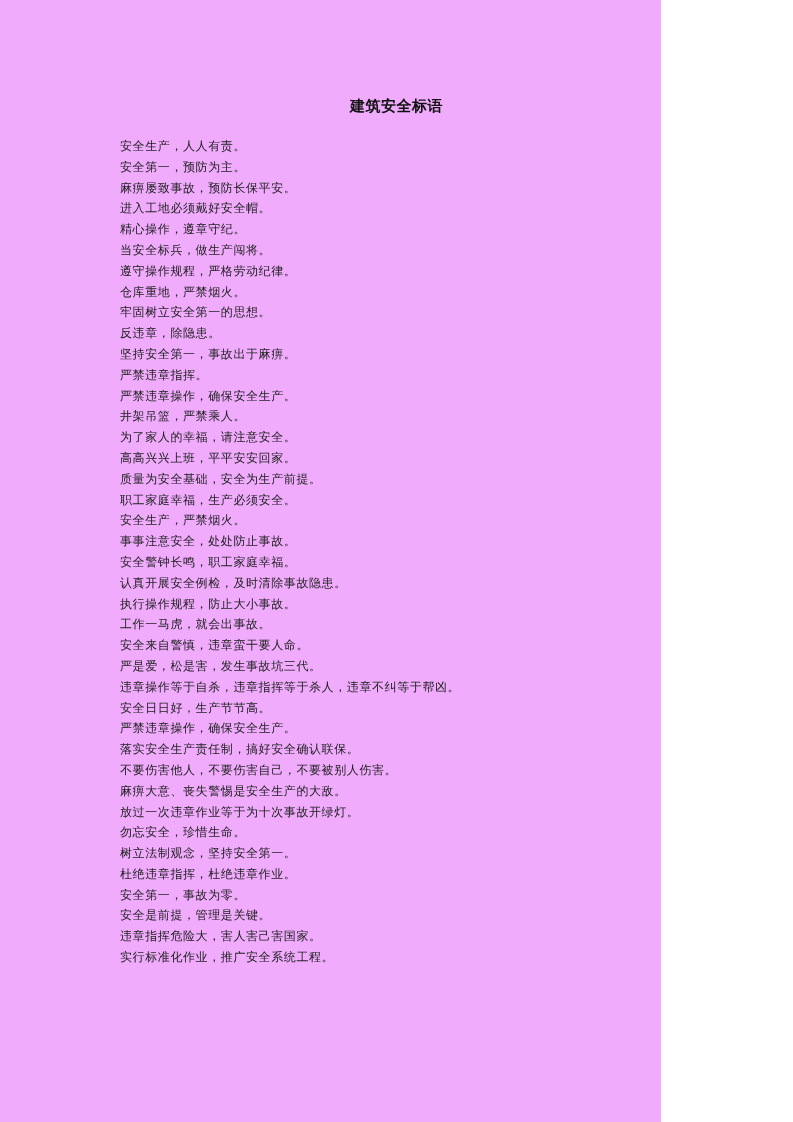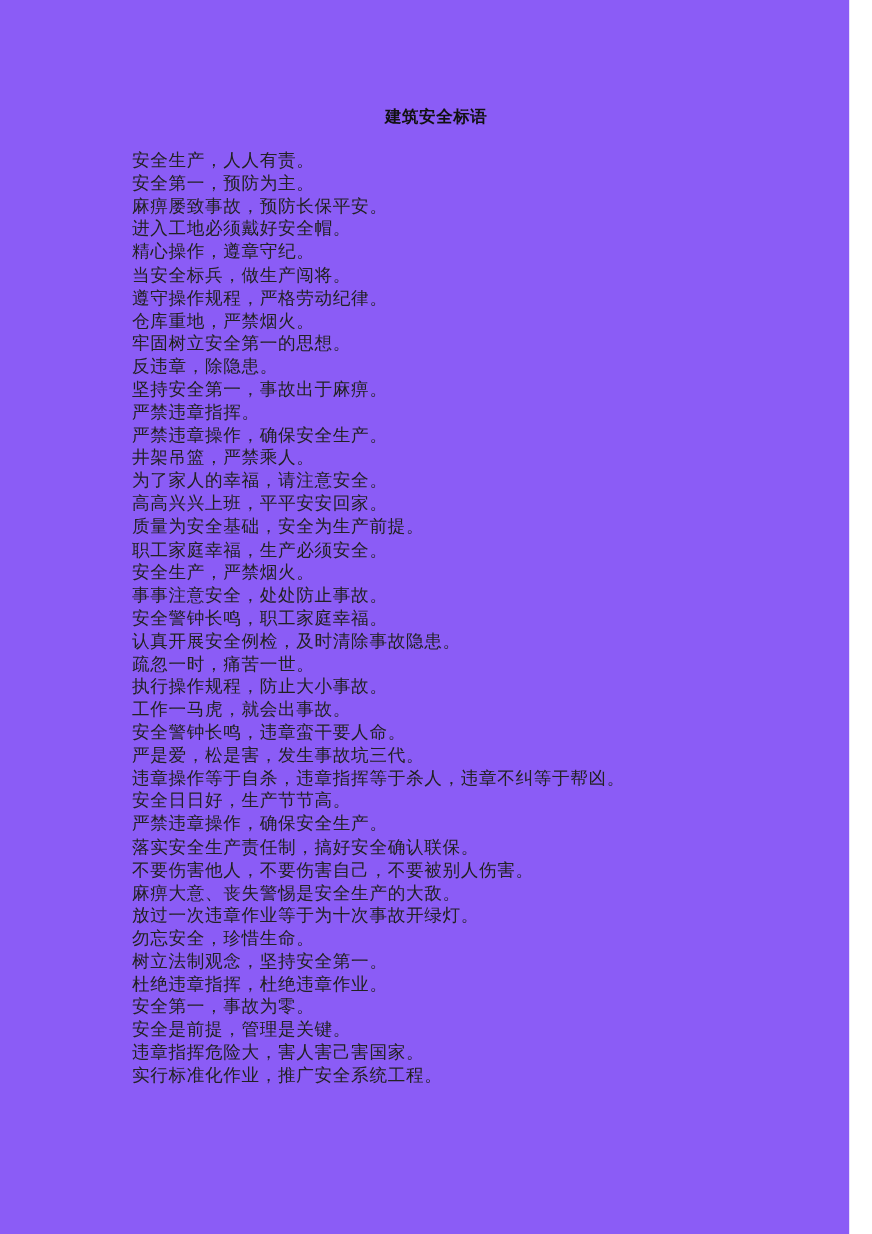"建筑安全标语" .page { background: #8b5cf6 -> #f0abfc; width: 772px -> 661px }
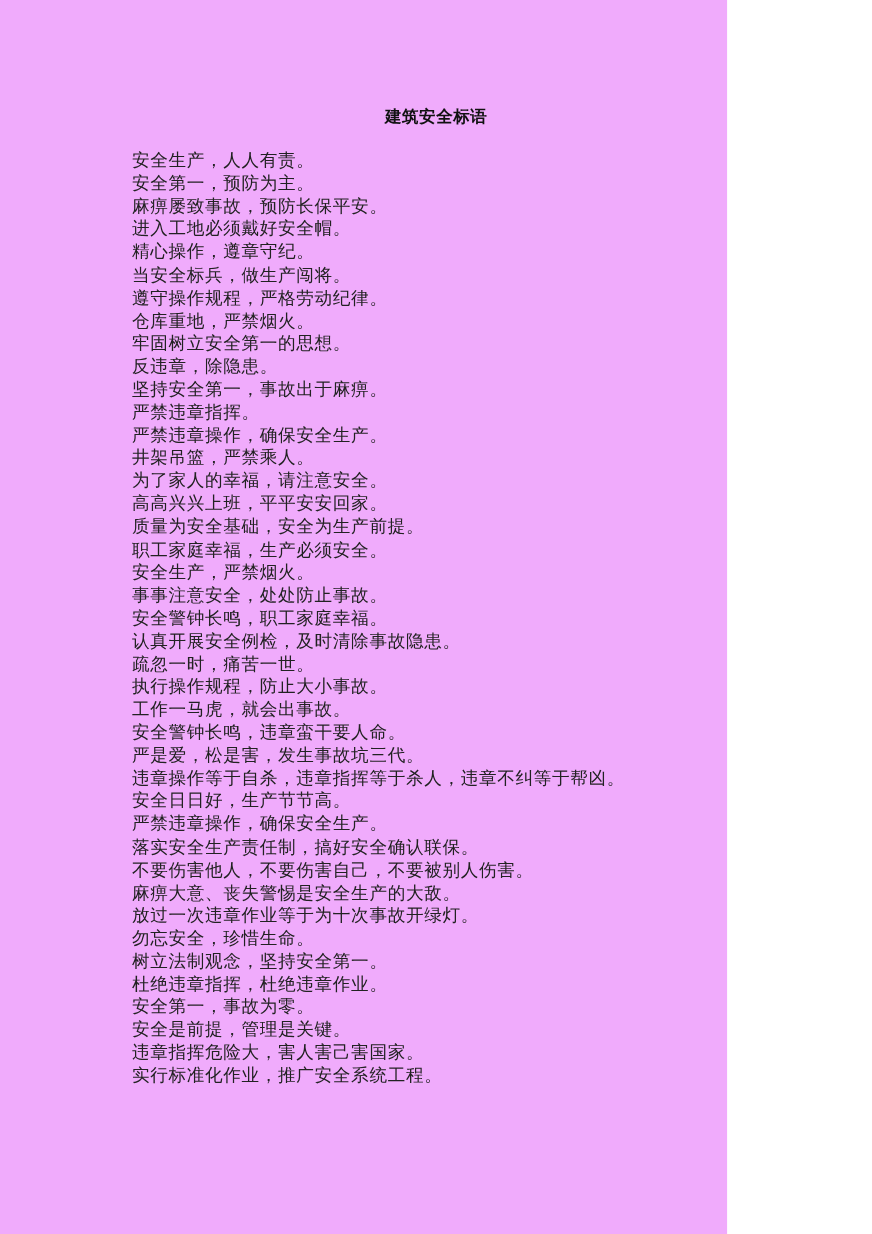"安全生产，人人有责。" .body-list li { font-size: 16px -> 12px }
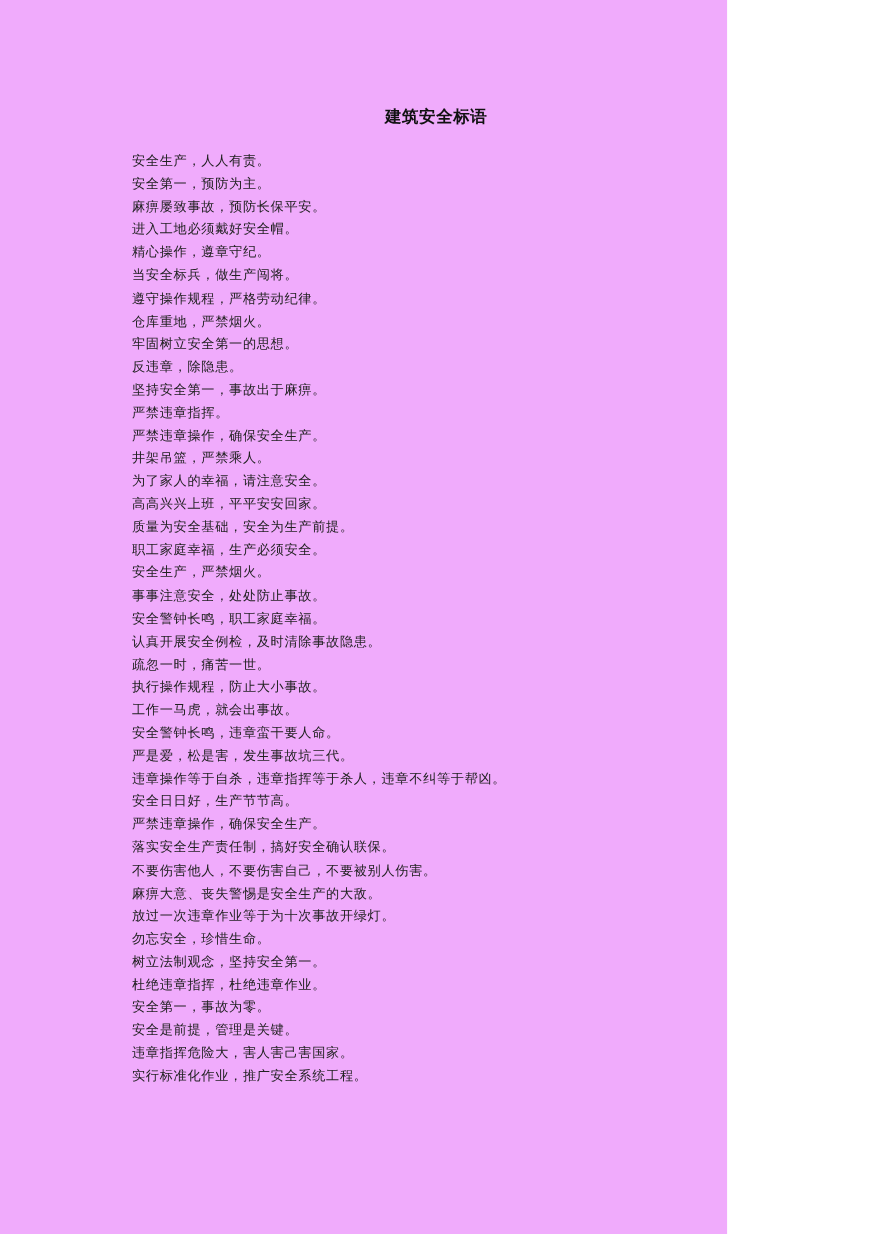"疏忽一时，痛苦一世。" li { html: <li>疏忽一时，痛苦一世。</li> -> none }
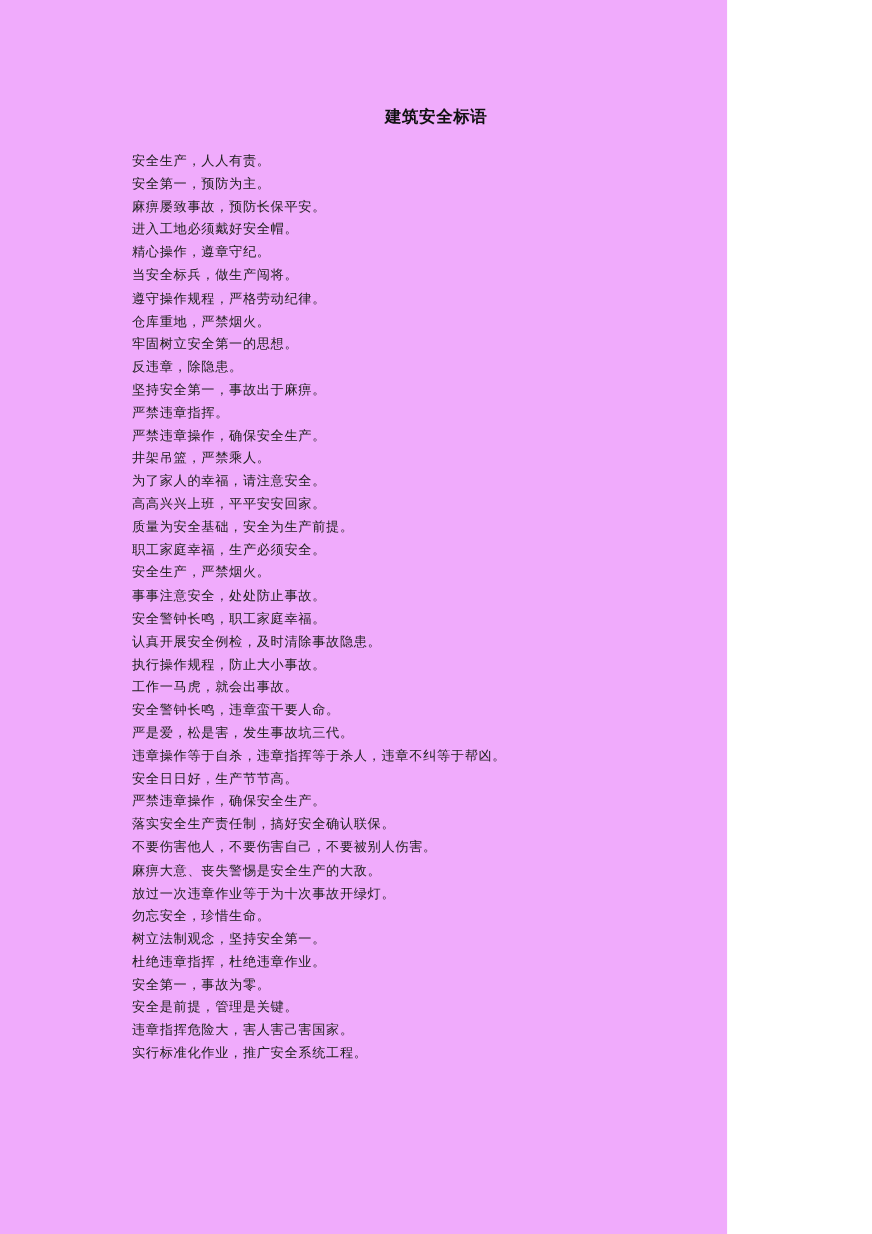"安全警钟长鸣，违章蛮干要人命。" li { text: 警钟长鸣 -> 来自警慎 }
